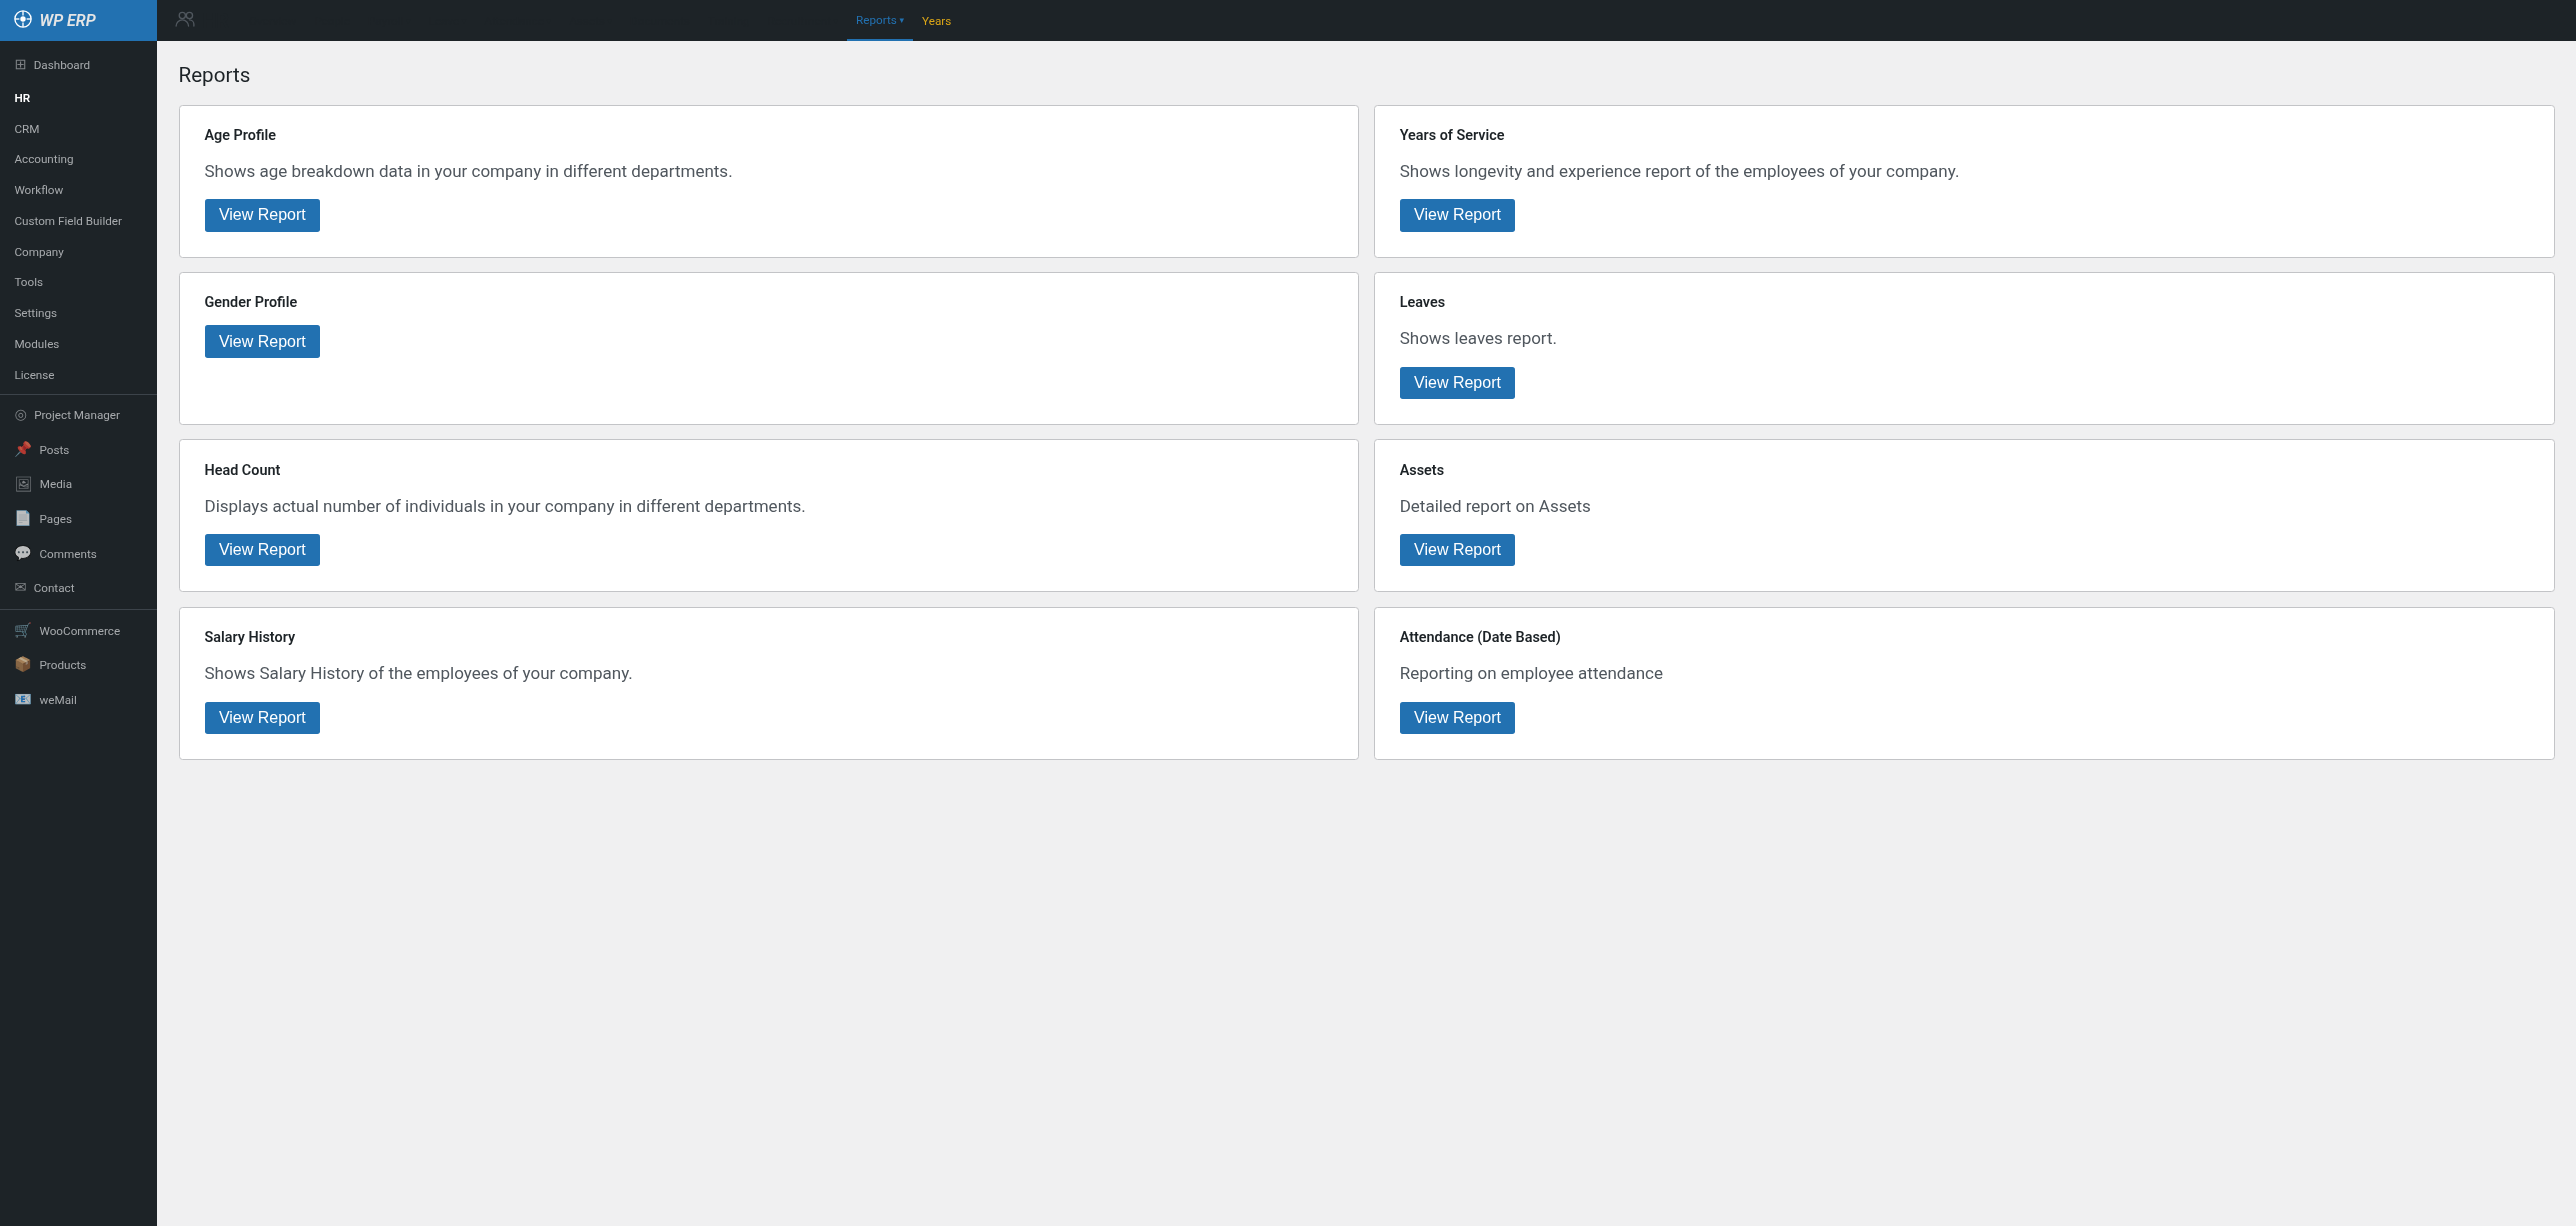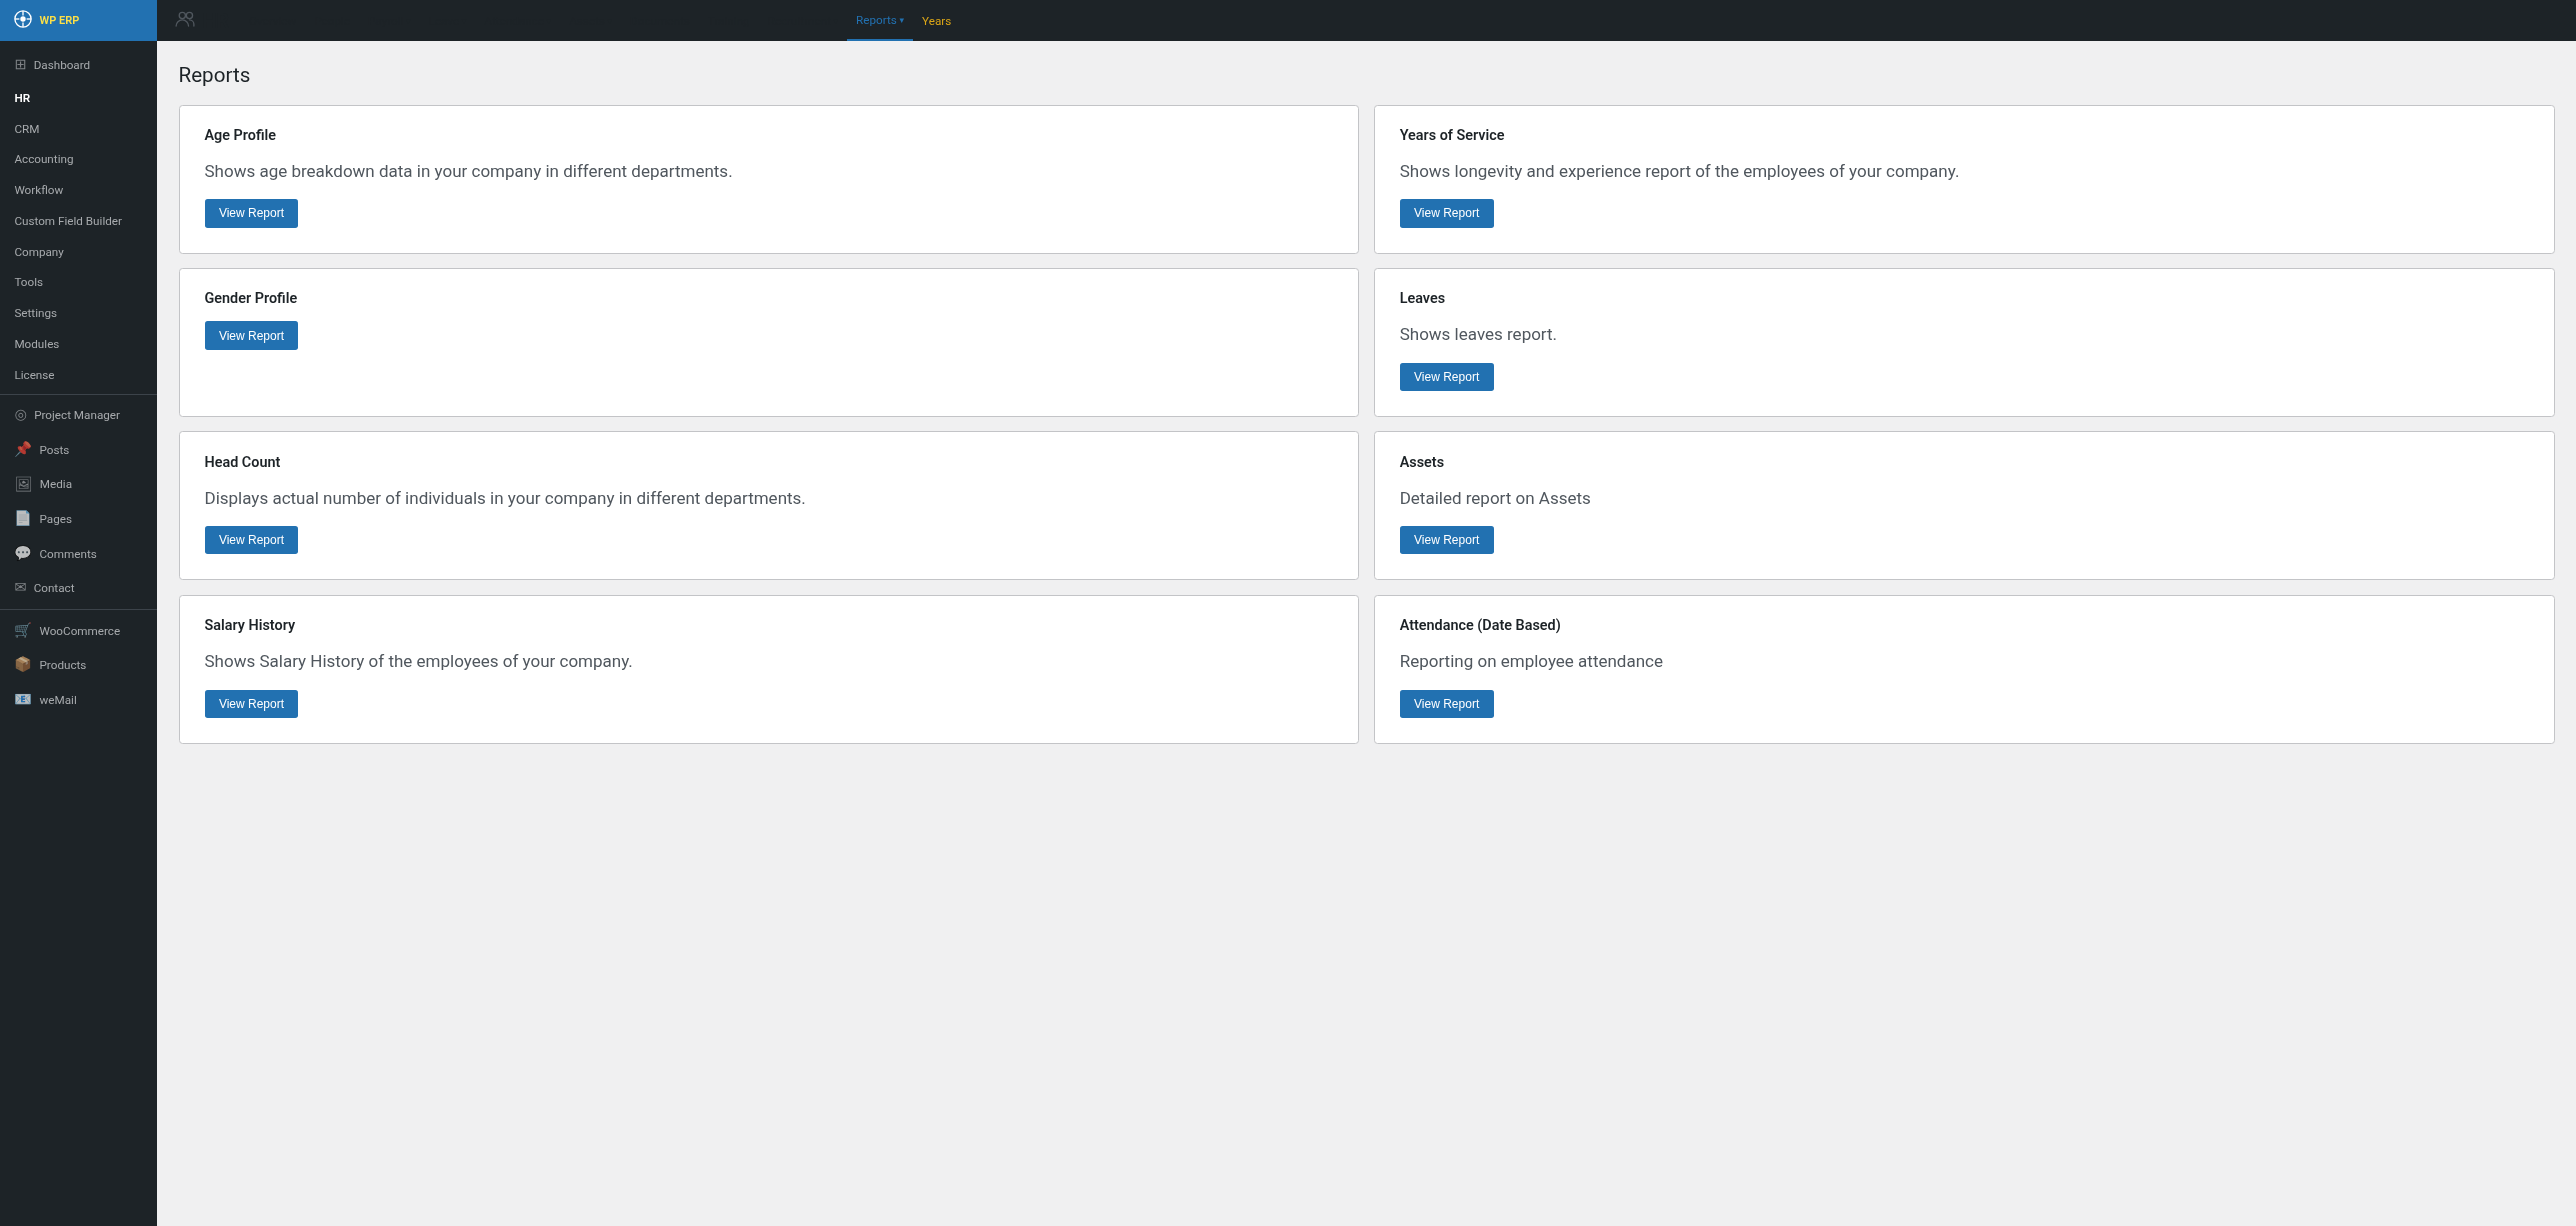"WP ERP" #wp-logo-label { color: #fde047 -> #e5e5e5; font-size: 11px -> 16px; font-style: none -> italic }
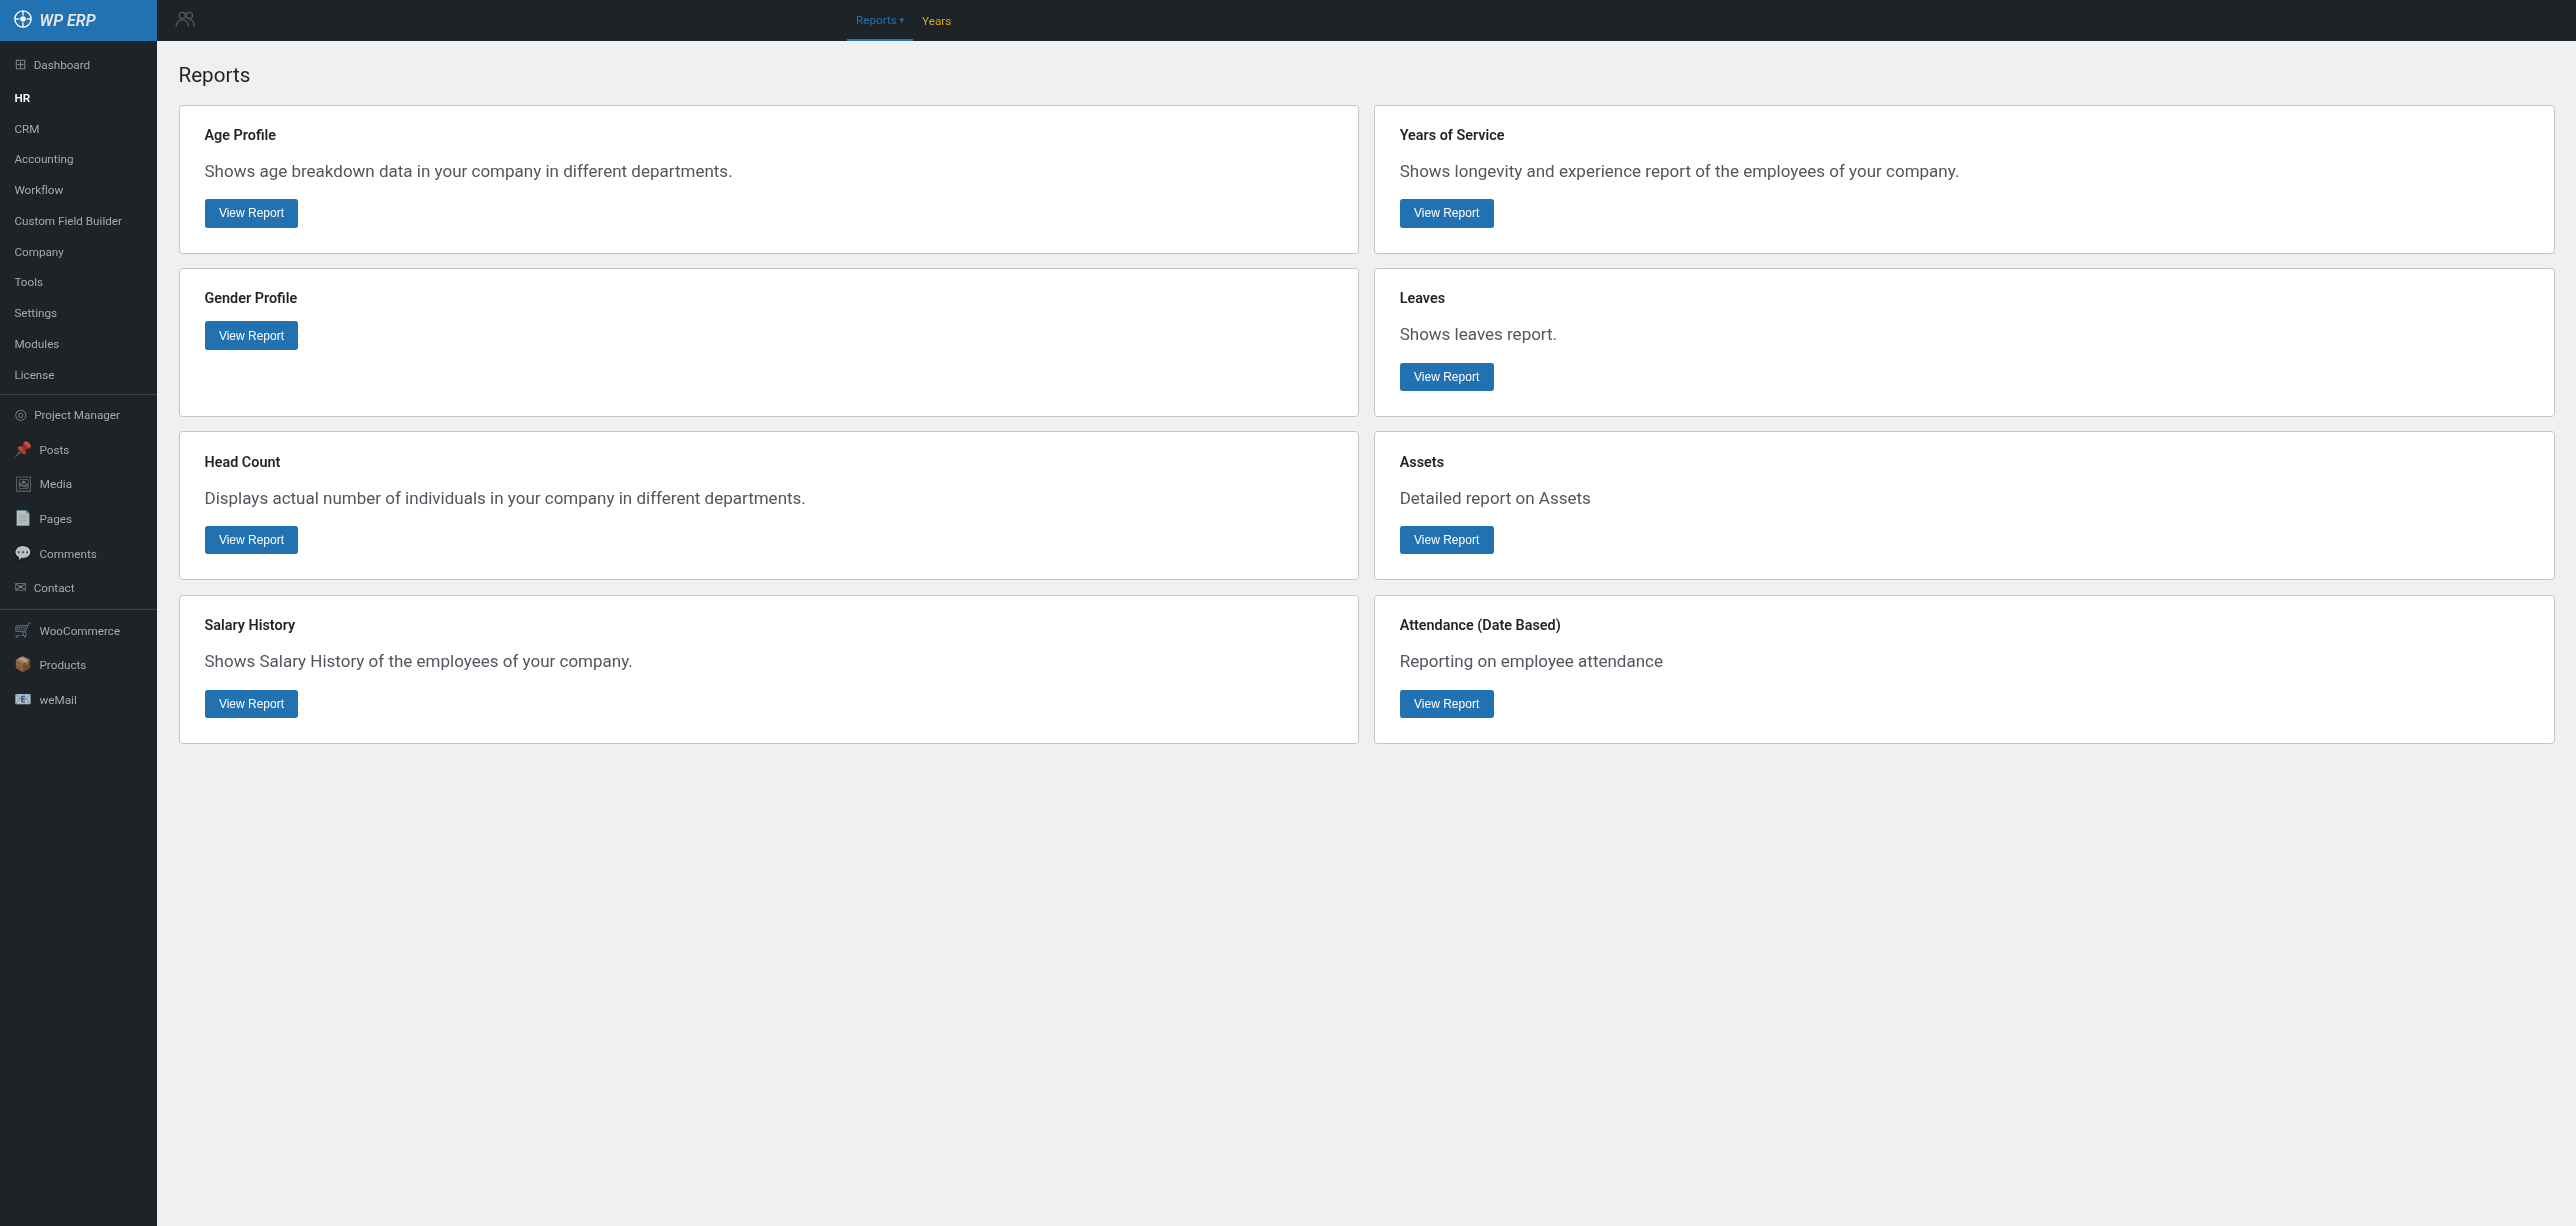"View Report" .view-report-btn { font-size: 12px -> 16px }
